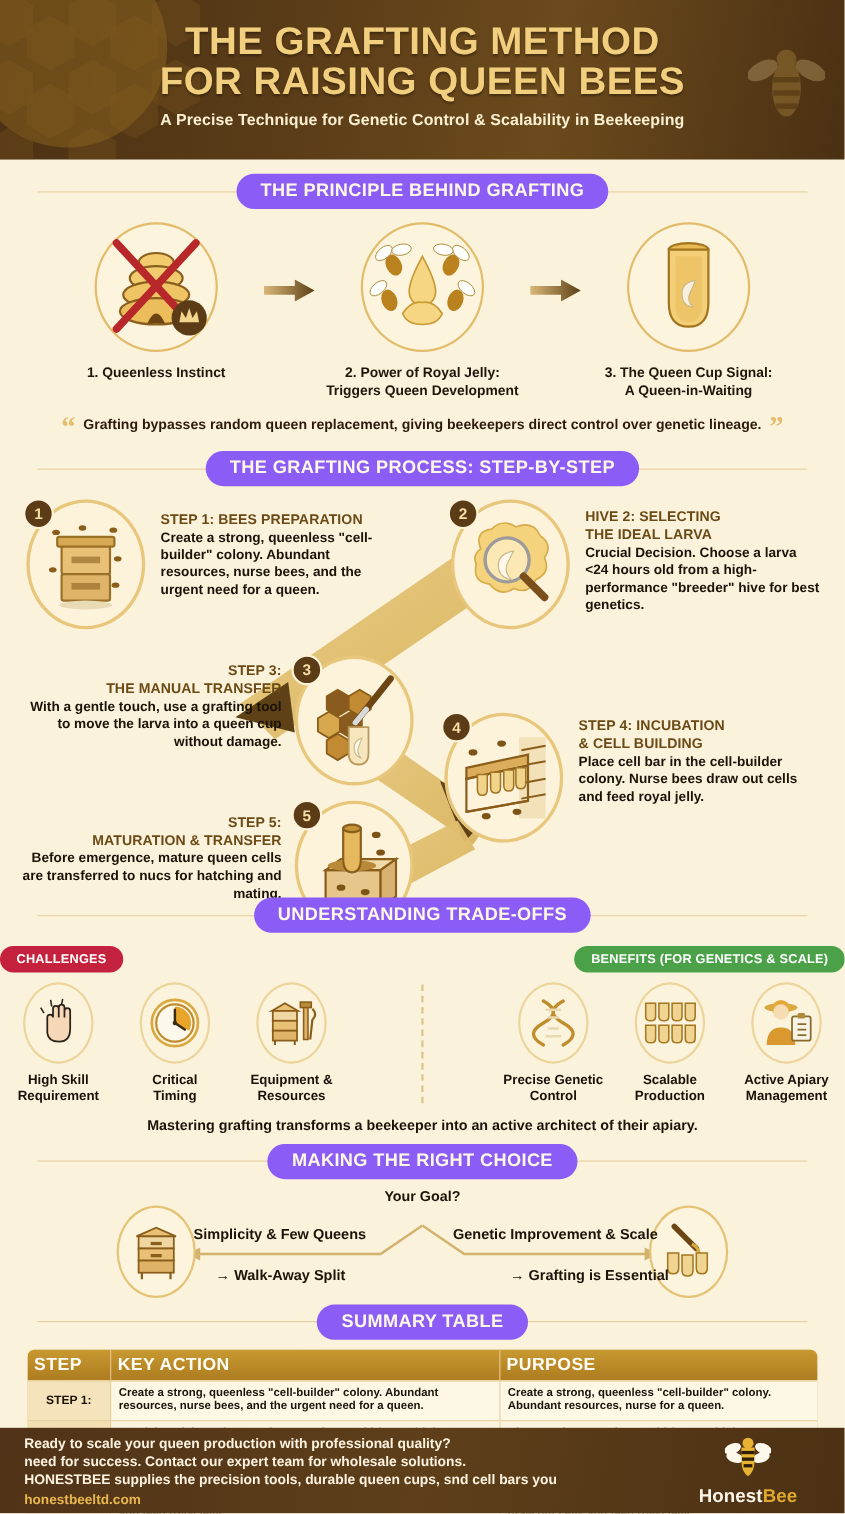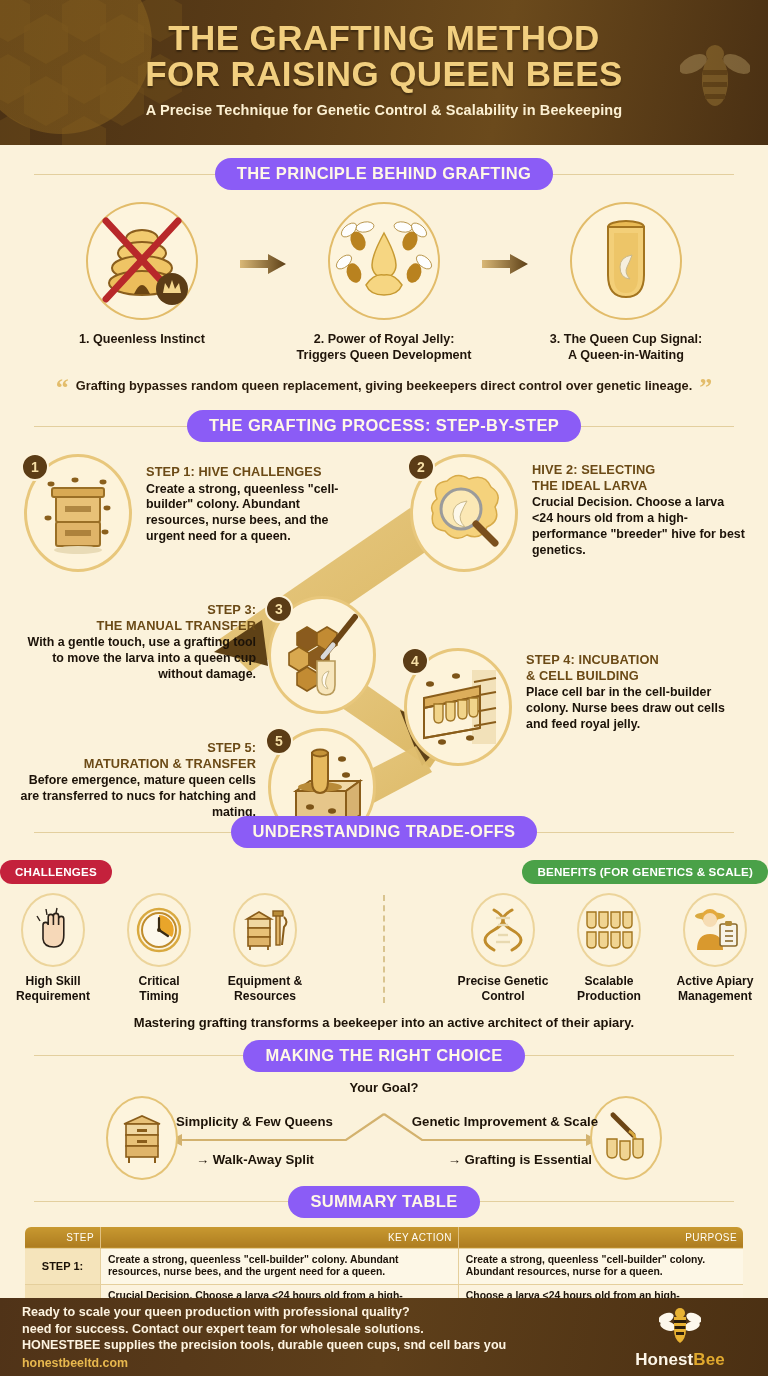"STEP 1: HIVE CHALLENGES" div.step-title { text: HIVE CHALLENGES -> BEES PREPARATION }
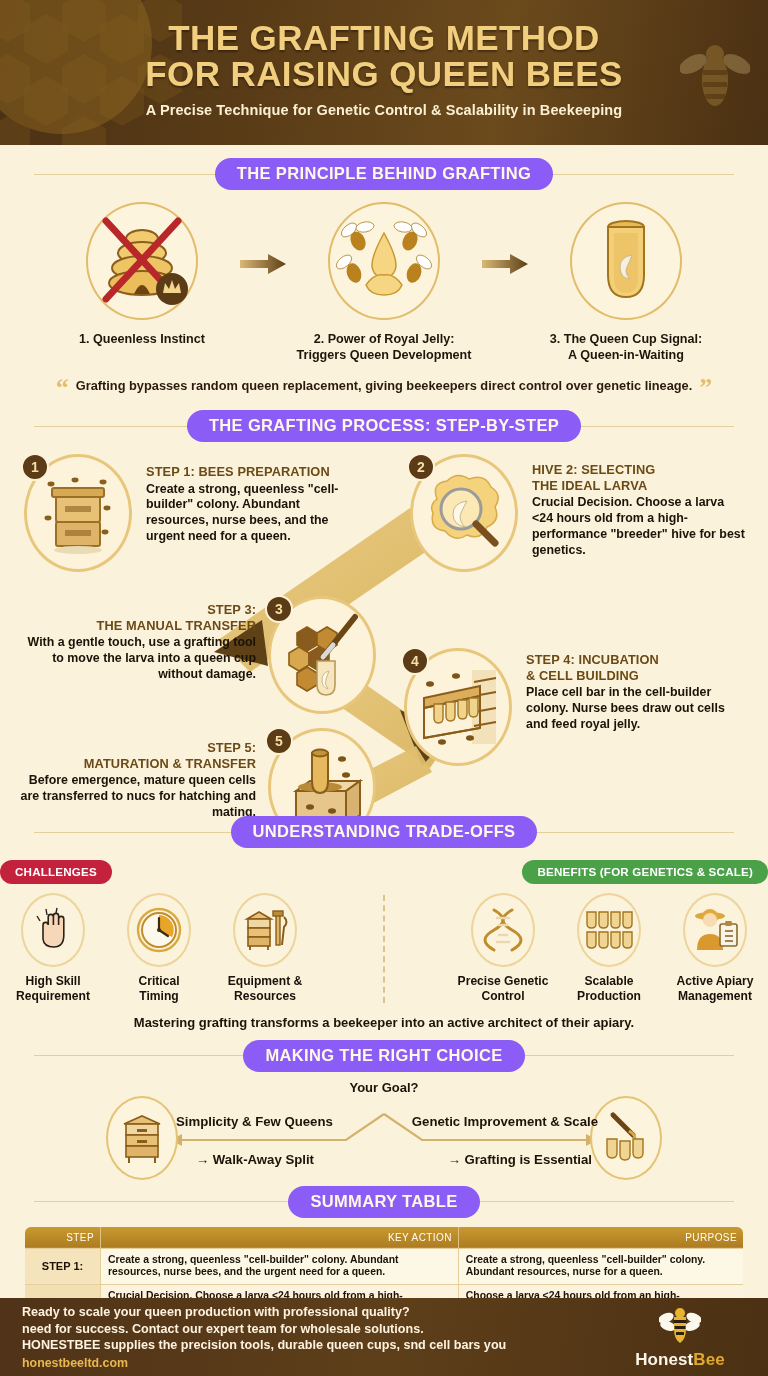"→ Grafting is Essential" div.c-sub { right: 176px -> 160px }
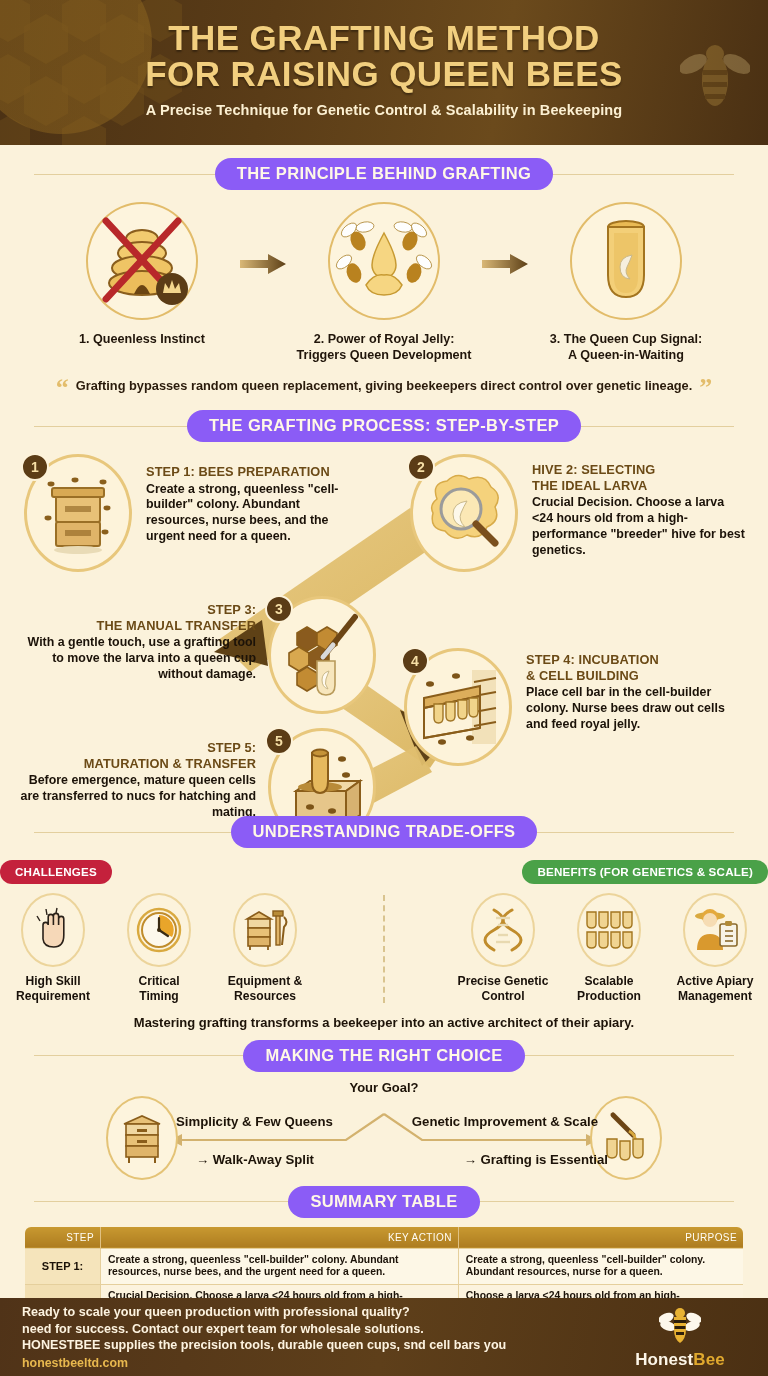"STEP" table.summary thead th { font-size: 10px -> 16px; font-weight: 400 -> 700; text-align: right -> left }
